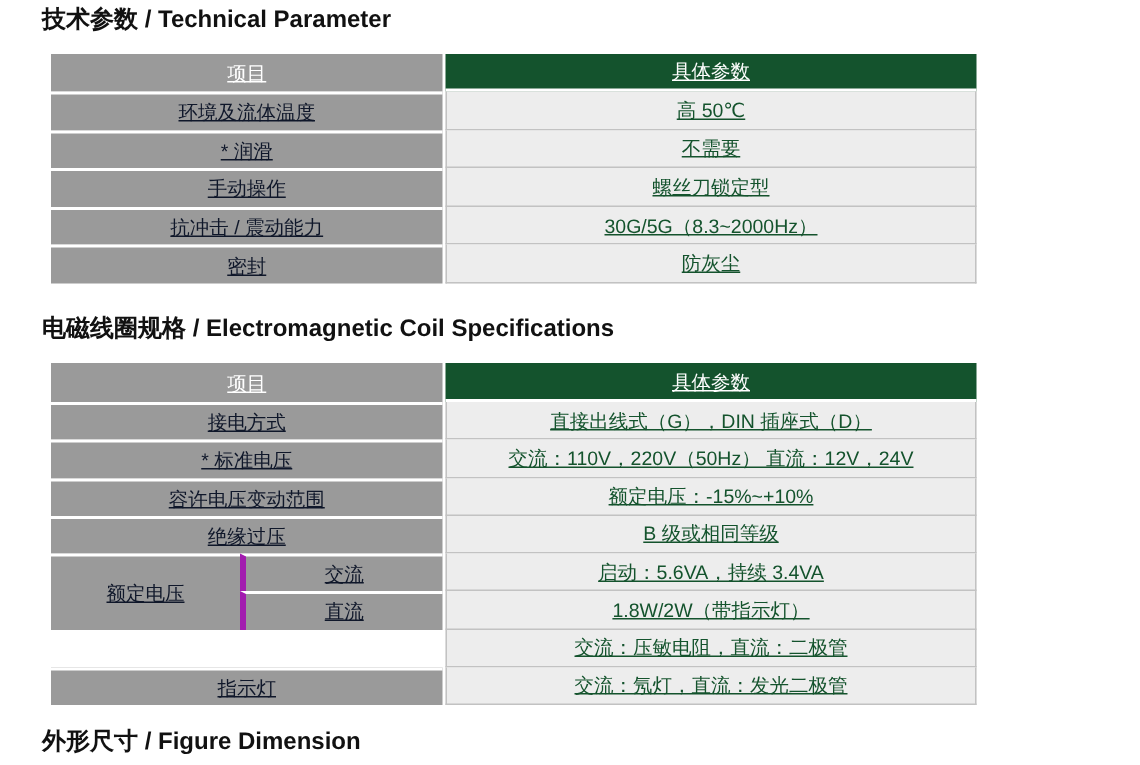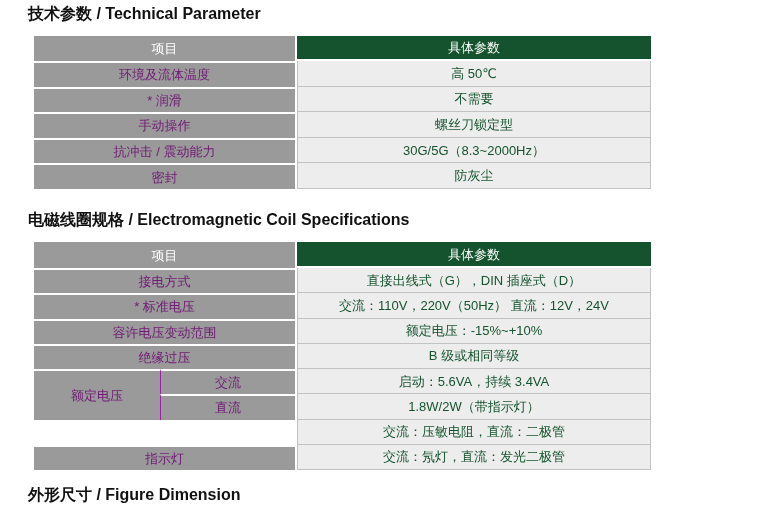"项目" .cell { text-decoration: none -> underline }
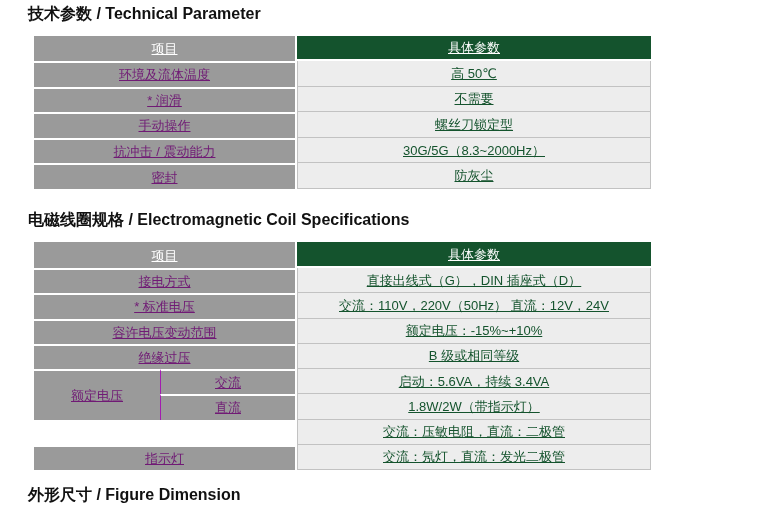"环境及流体温度" .lb { color: #701a75 -> #0f172a }
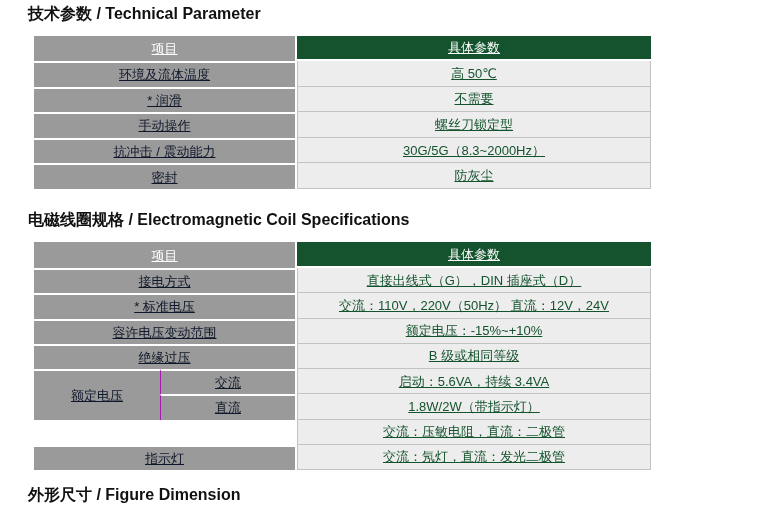"交流" .sb { border-left: 1px solid #a21caf -> 4px solid #a21caf }
